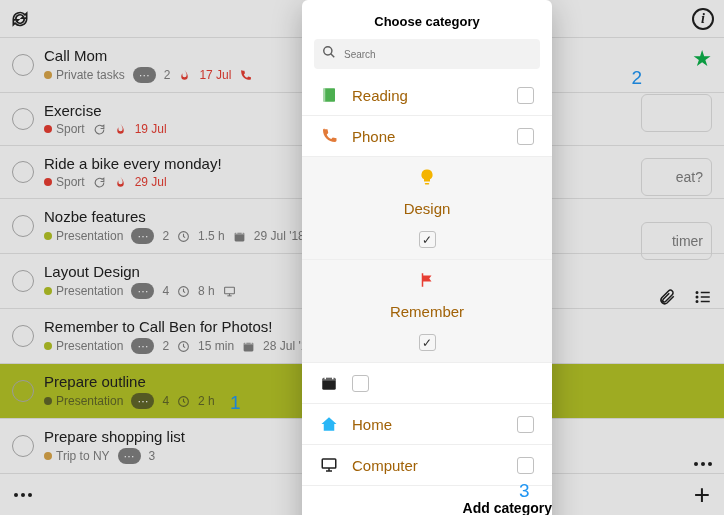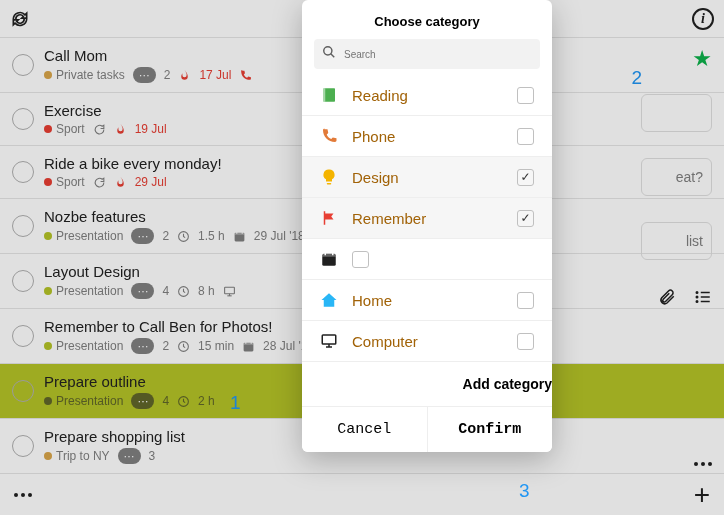"Design" .cat-row.sel { flex-direction: none -> column }
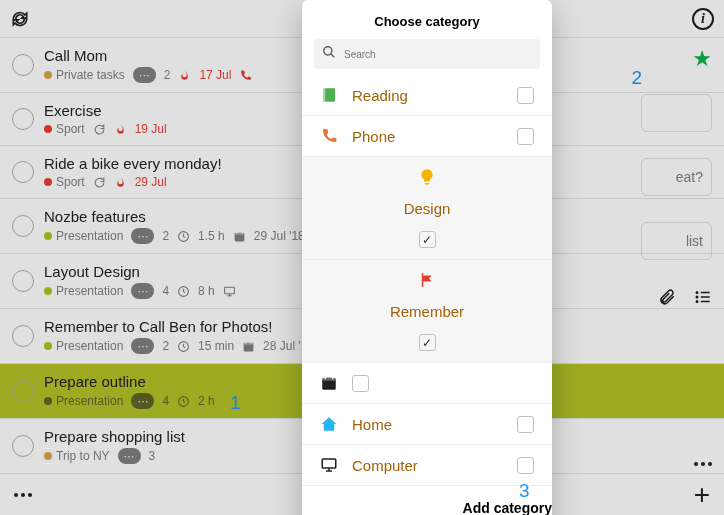"list" span { text: list -> timer }
